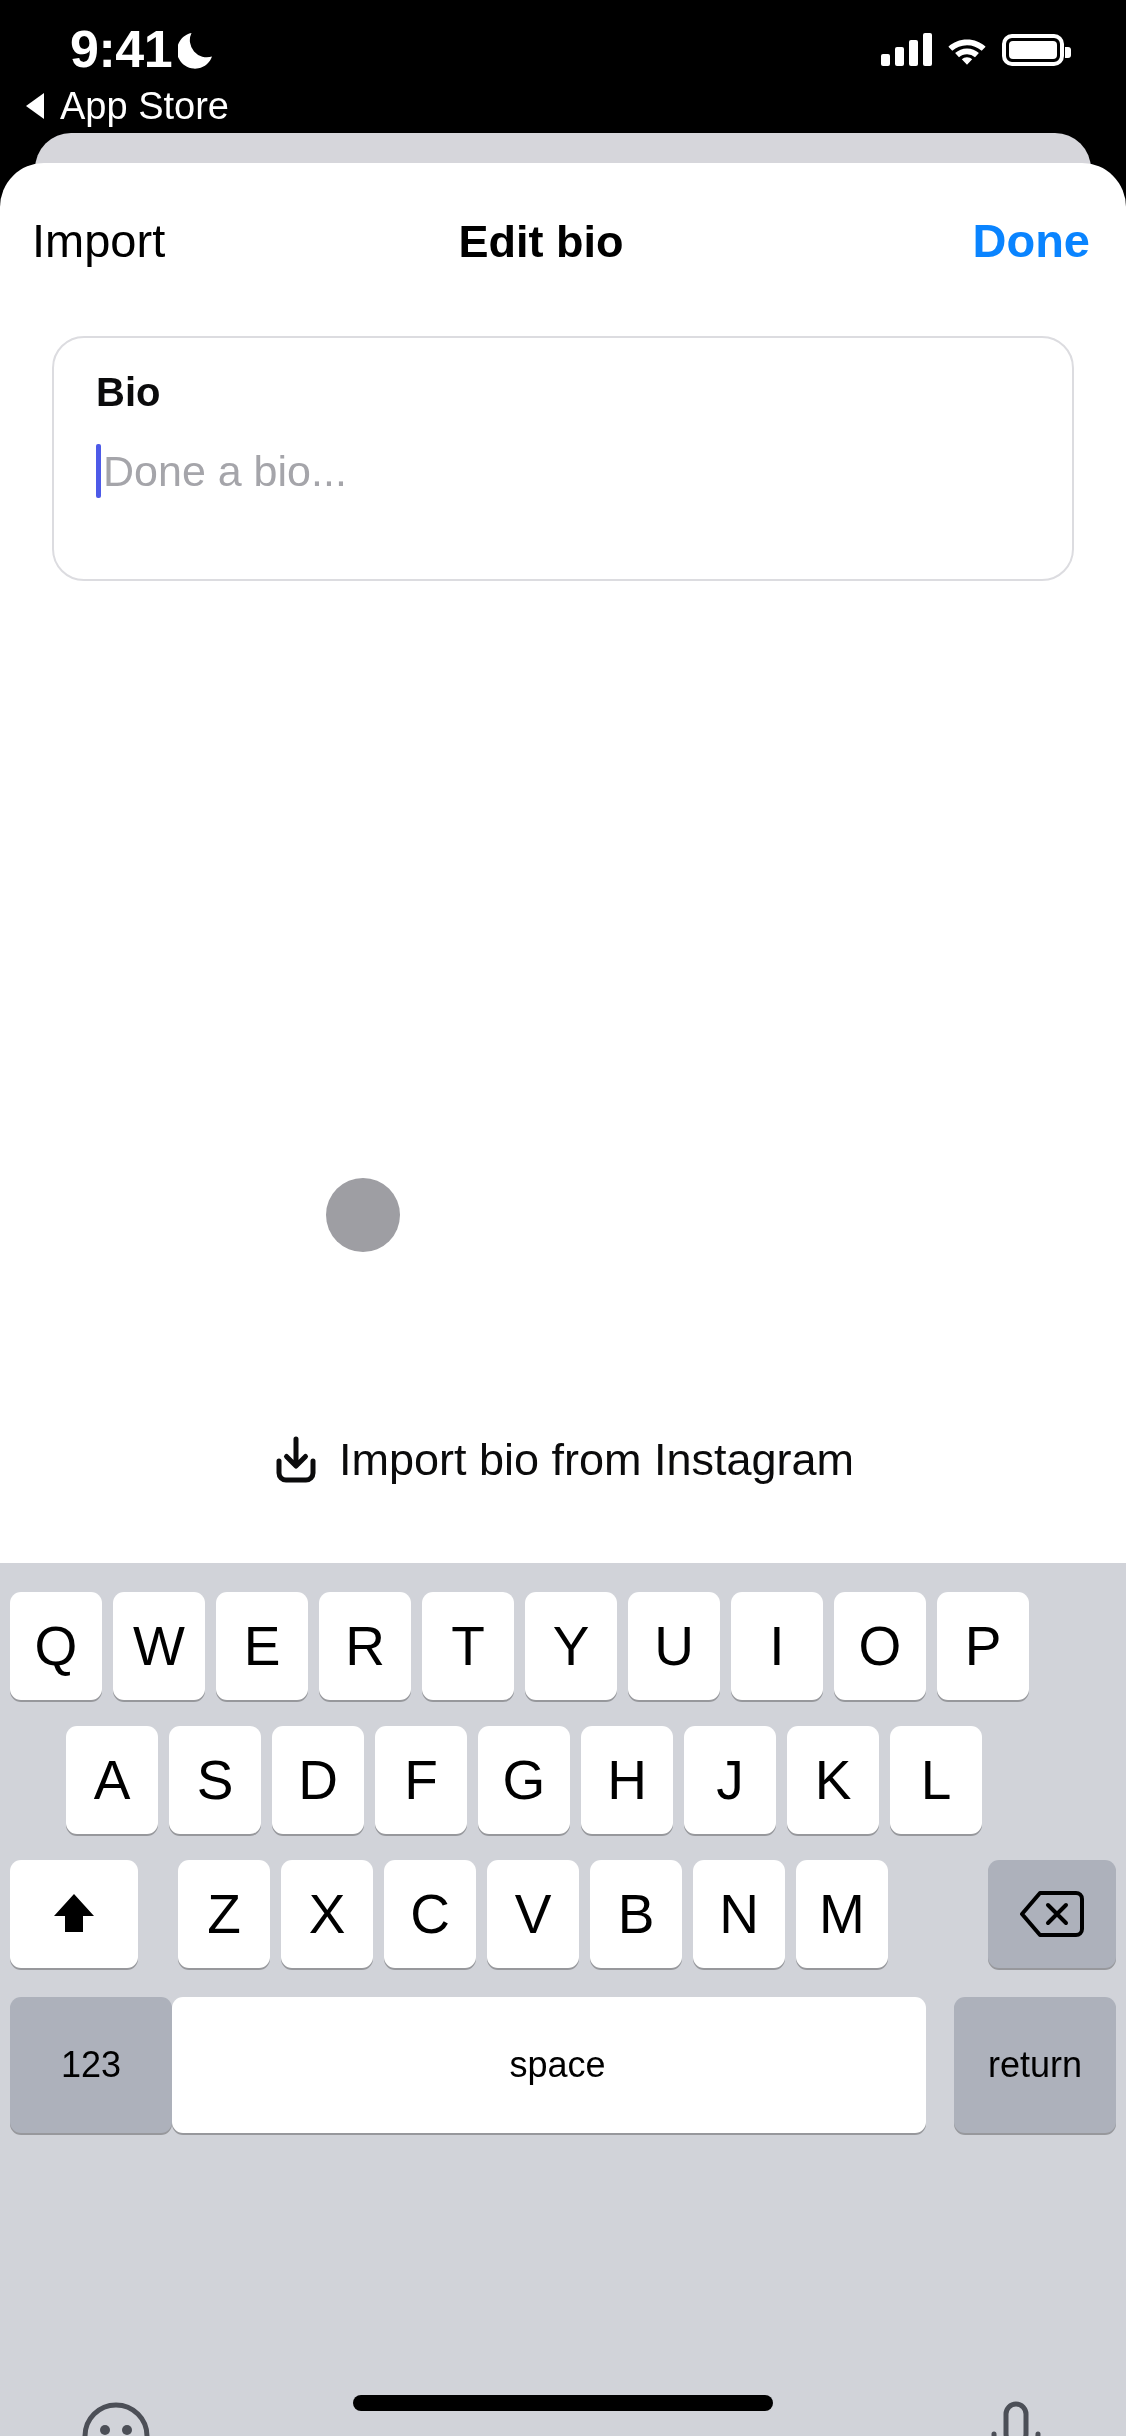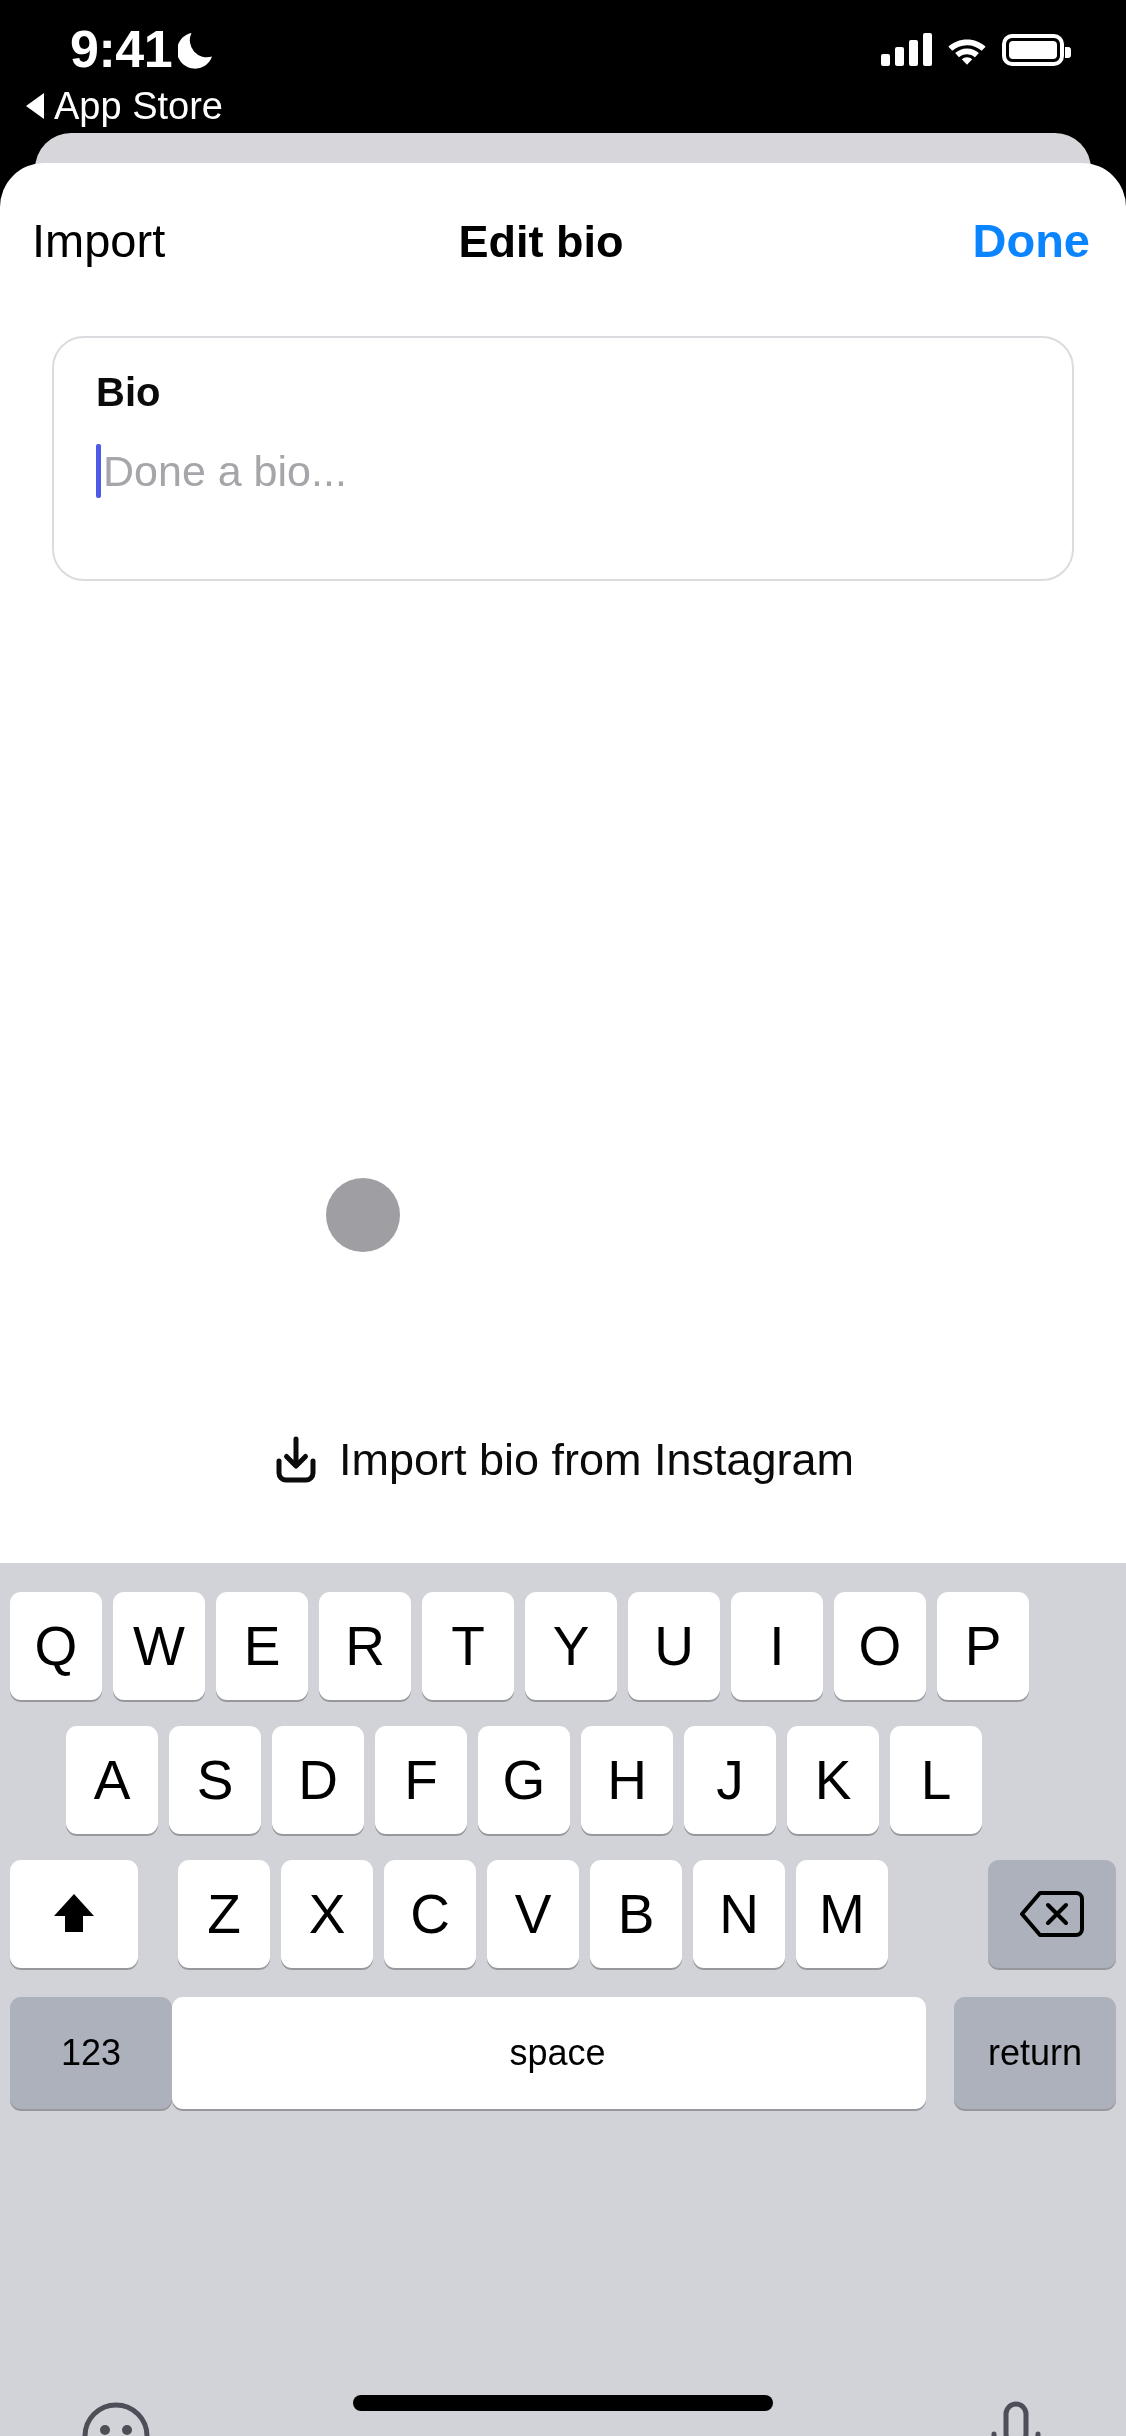"App Store" #back-link { gap: 10px -> 16px }
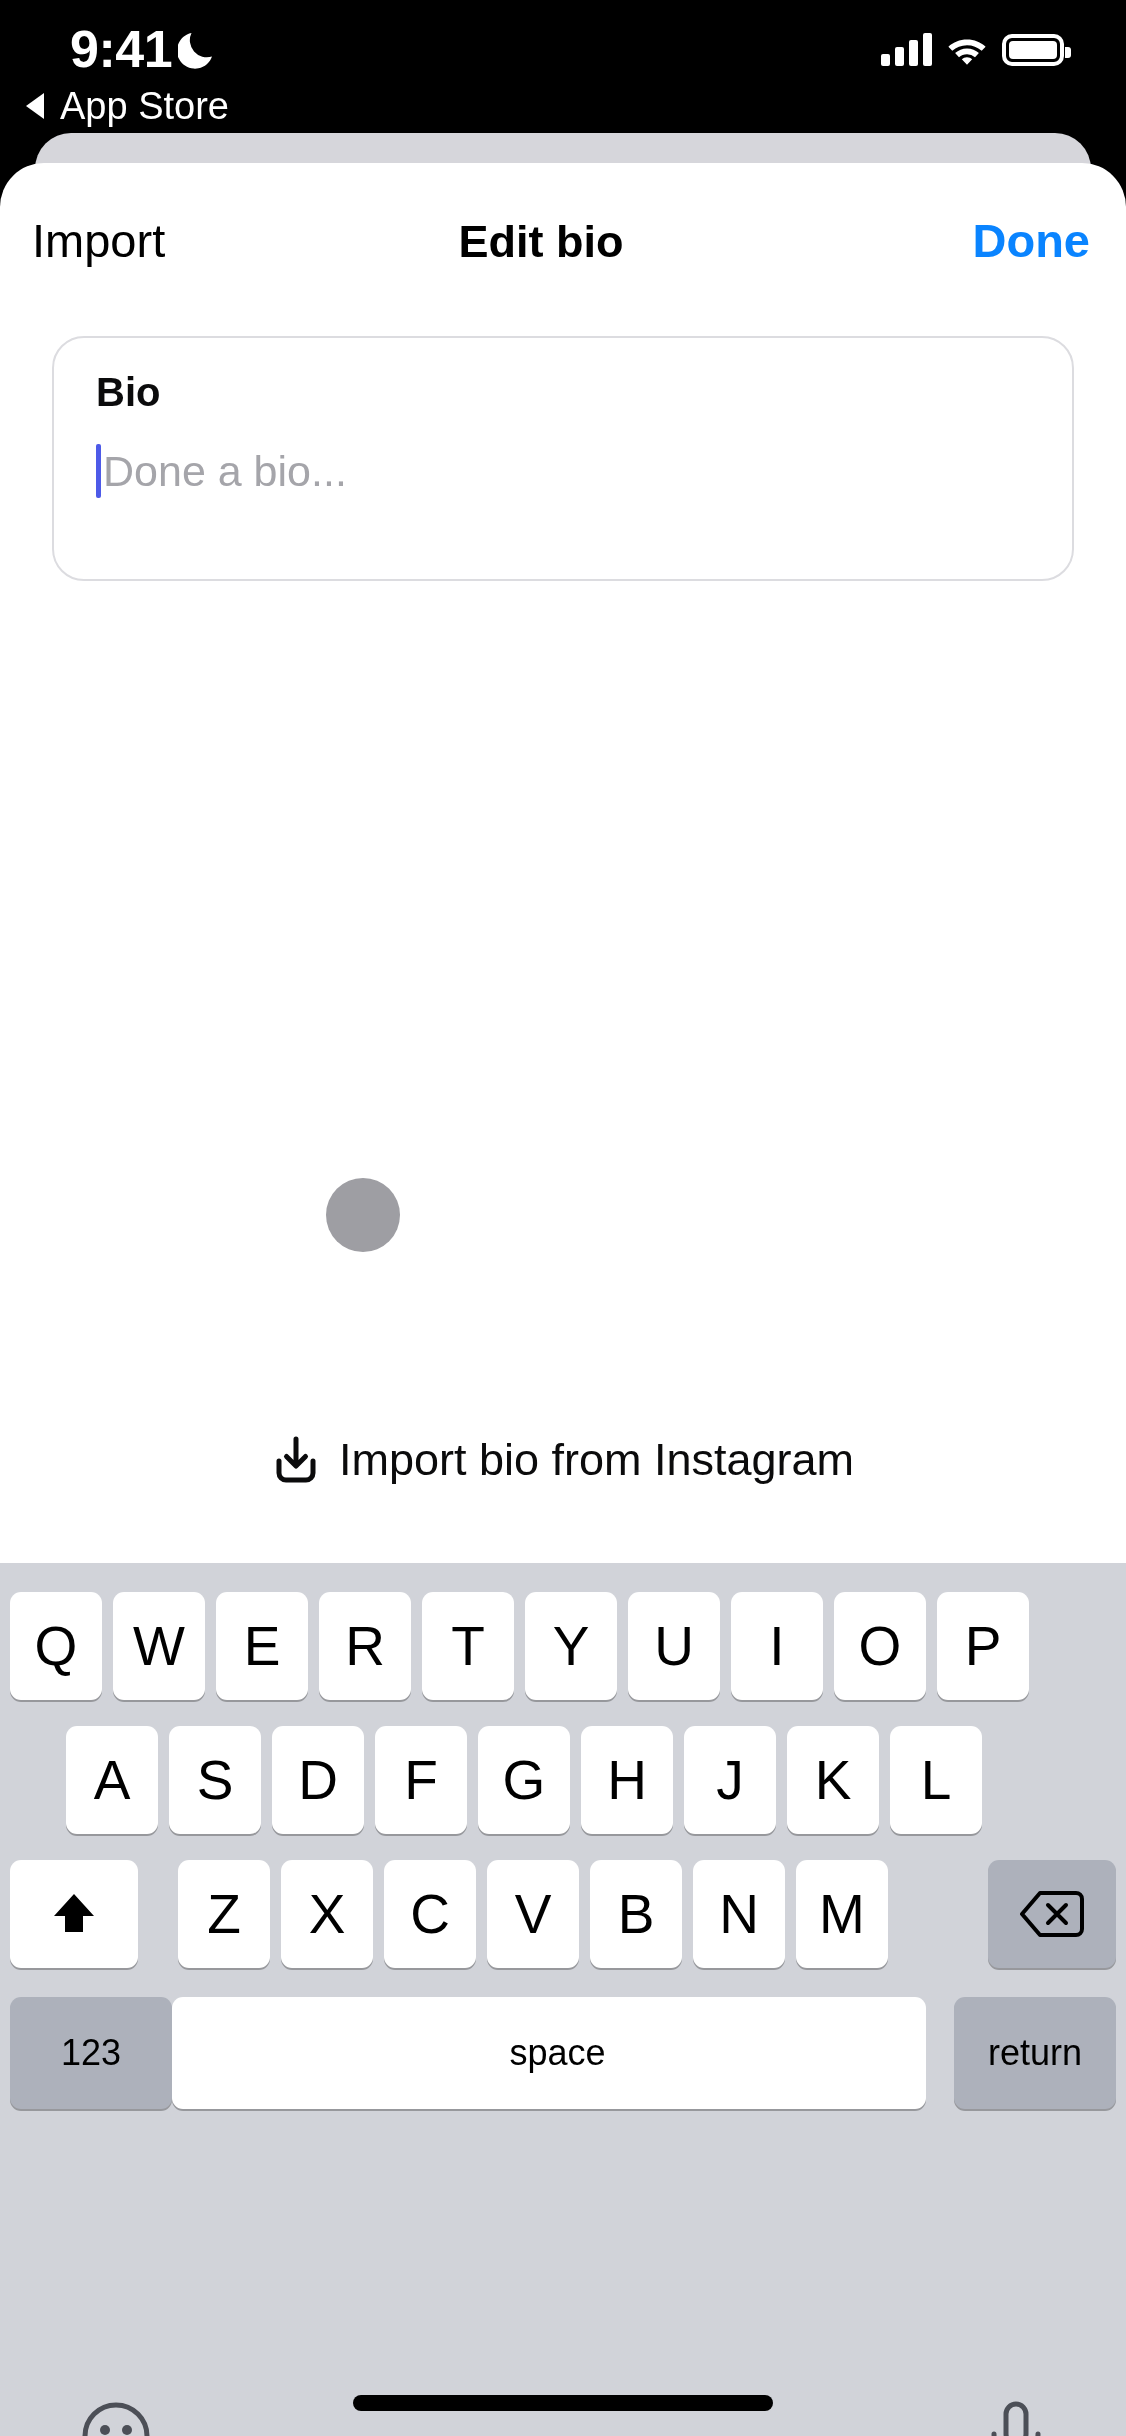"123" .row4 { height: 112px -> 136px }
